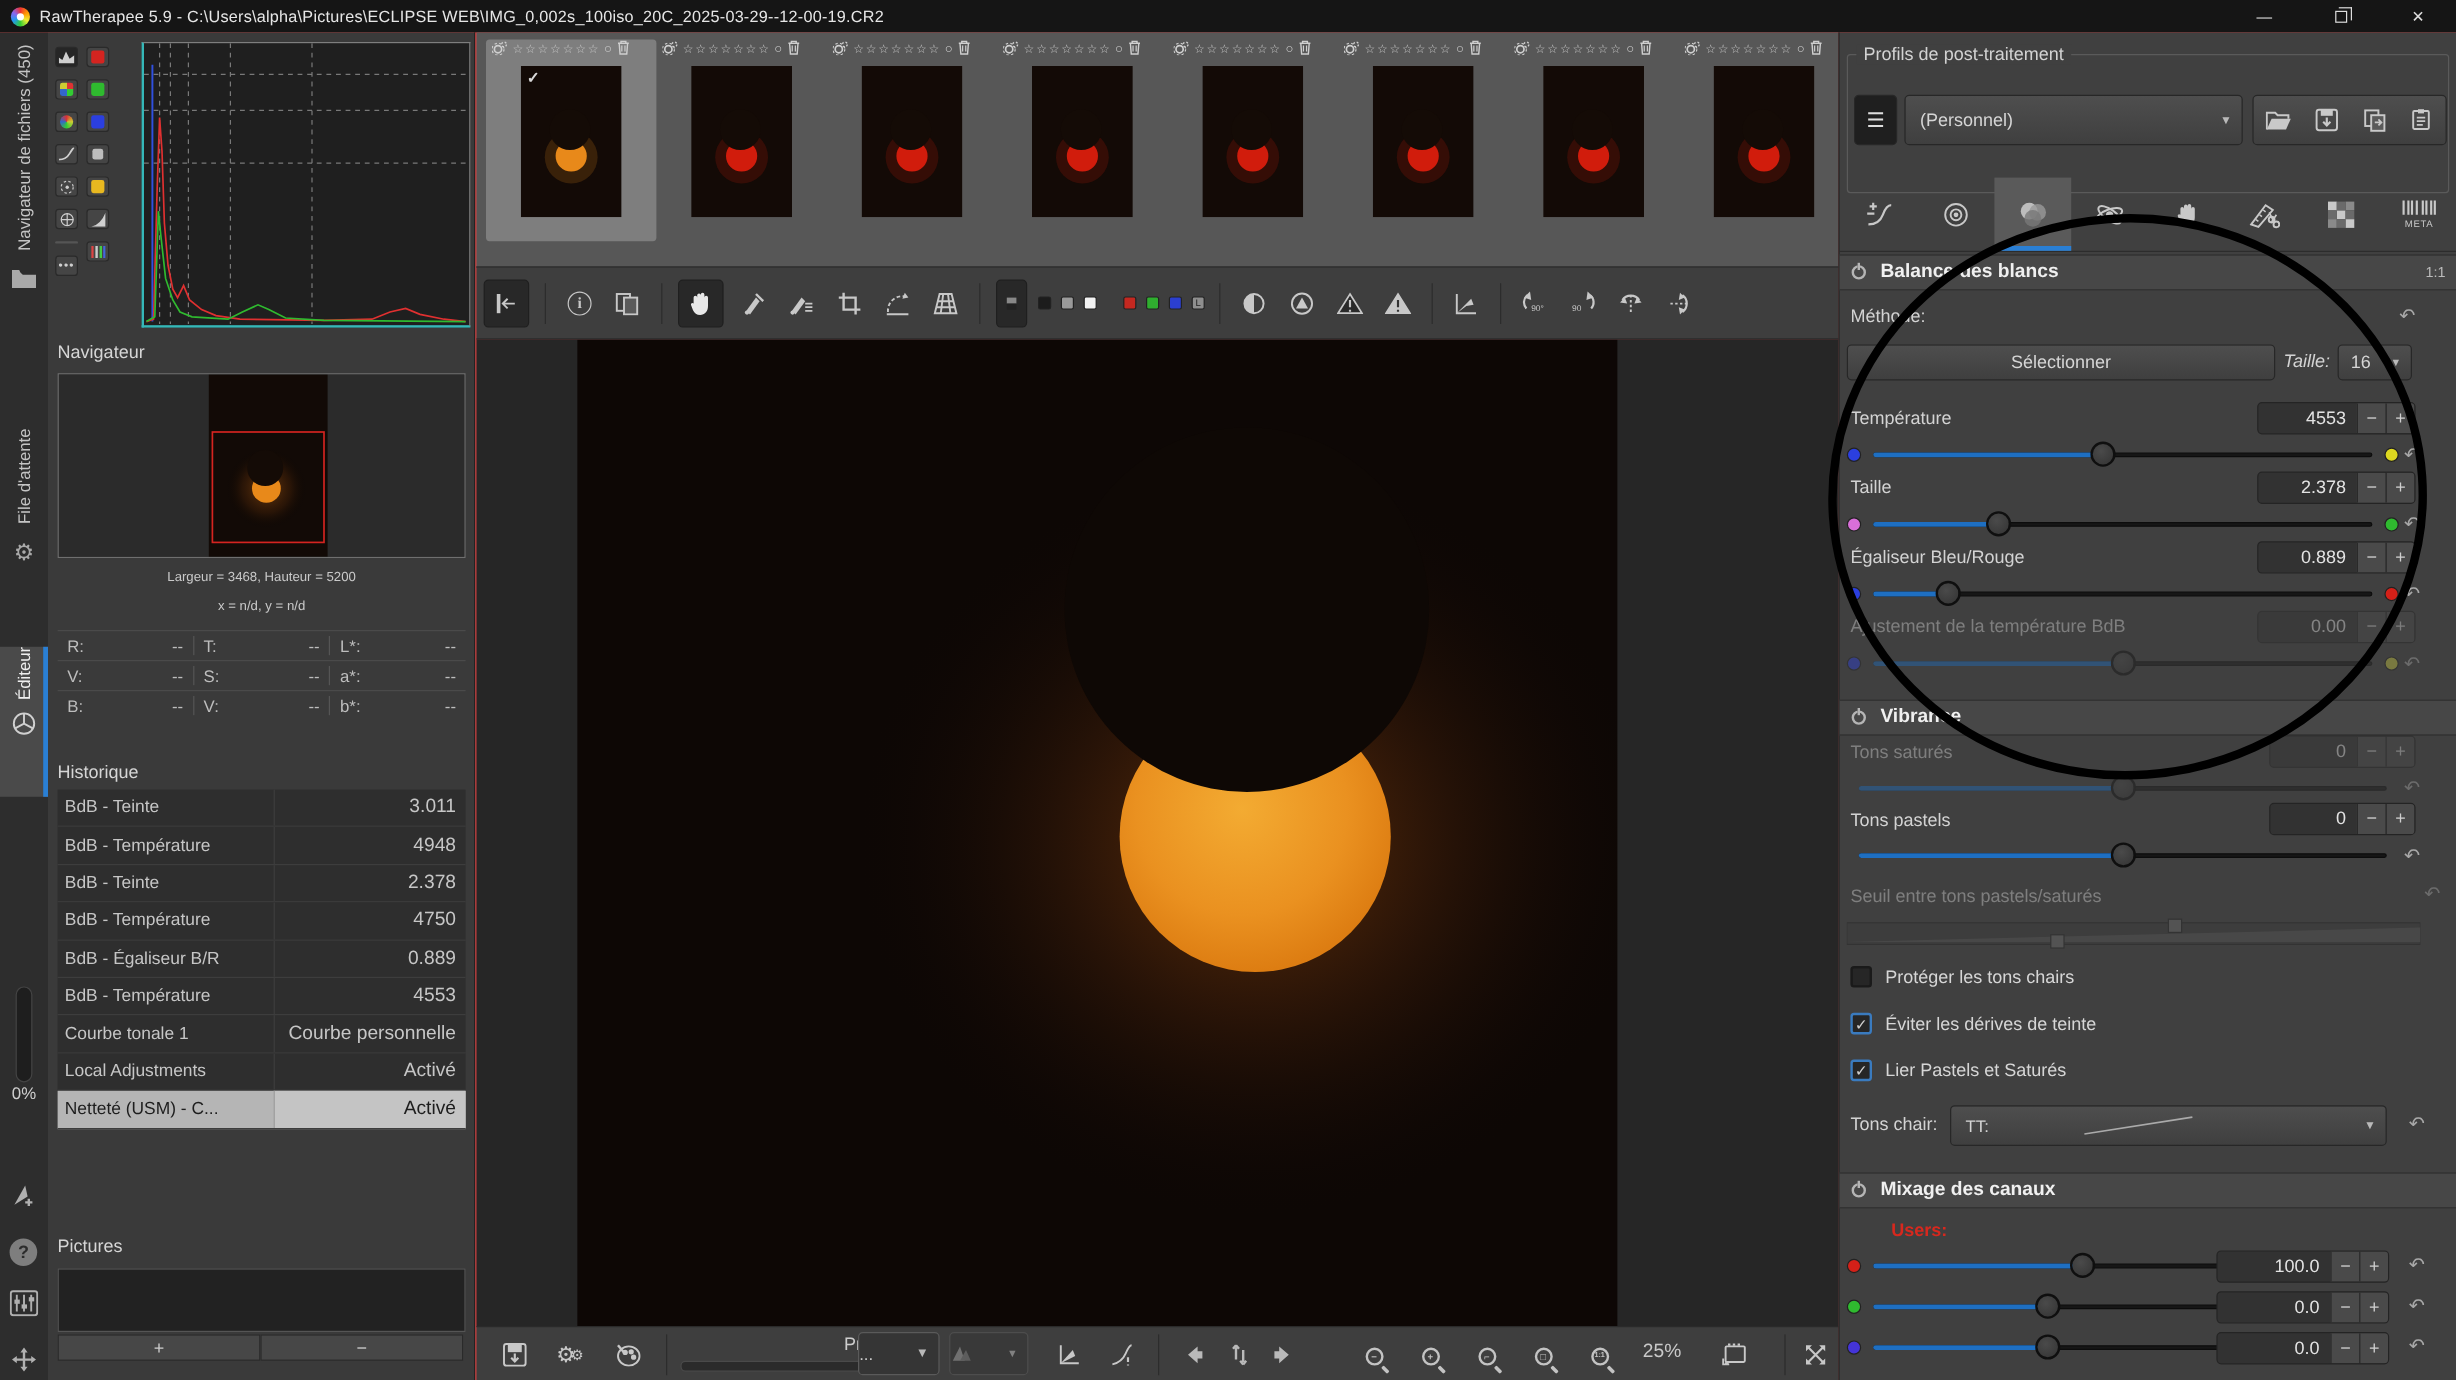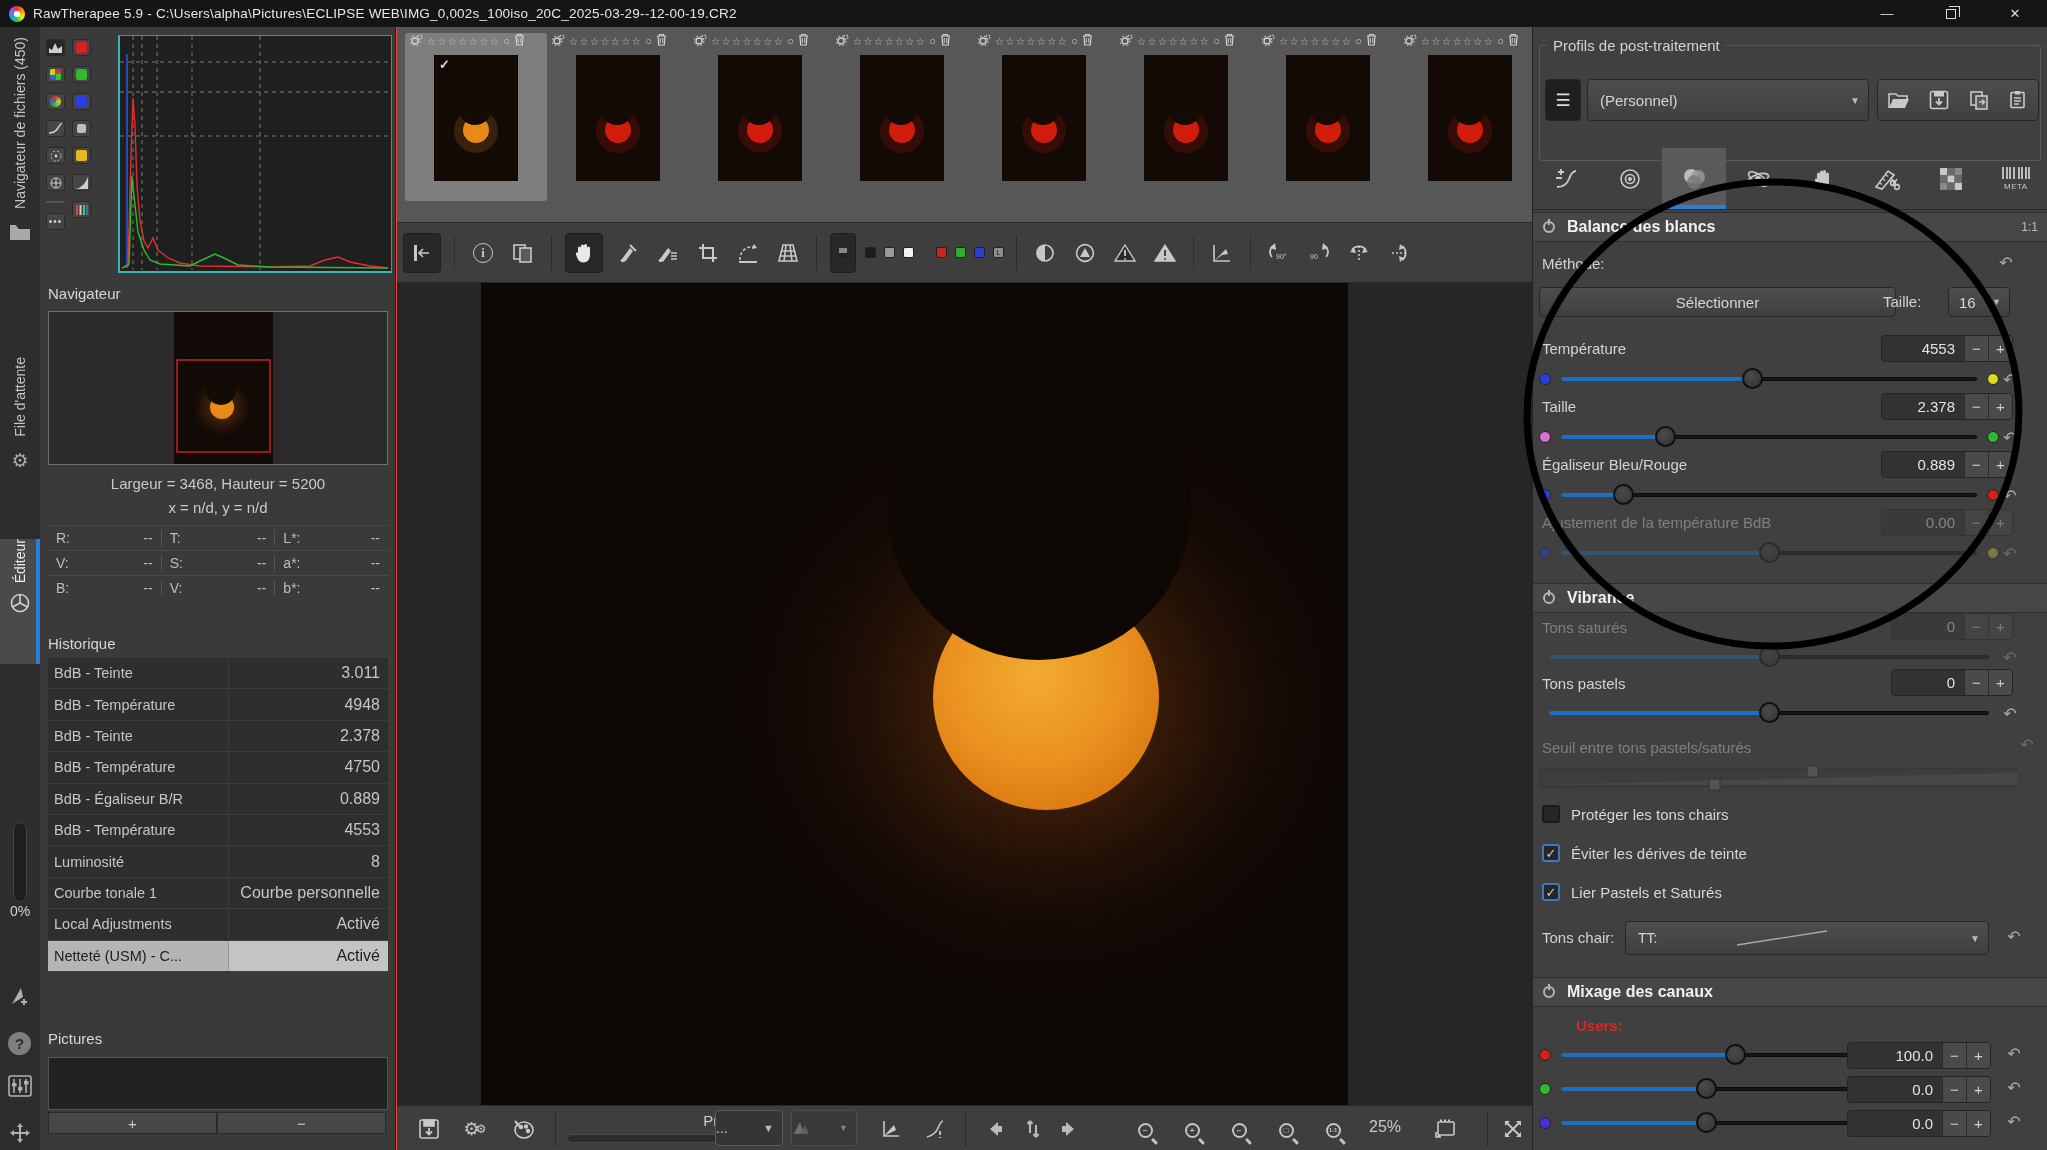"Taille:" div.abs { font-style: none -> italic; left: 350px -> 370px }
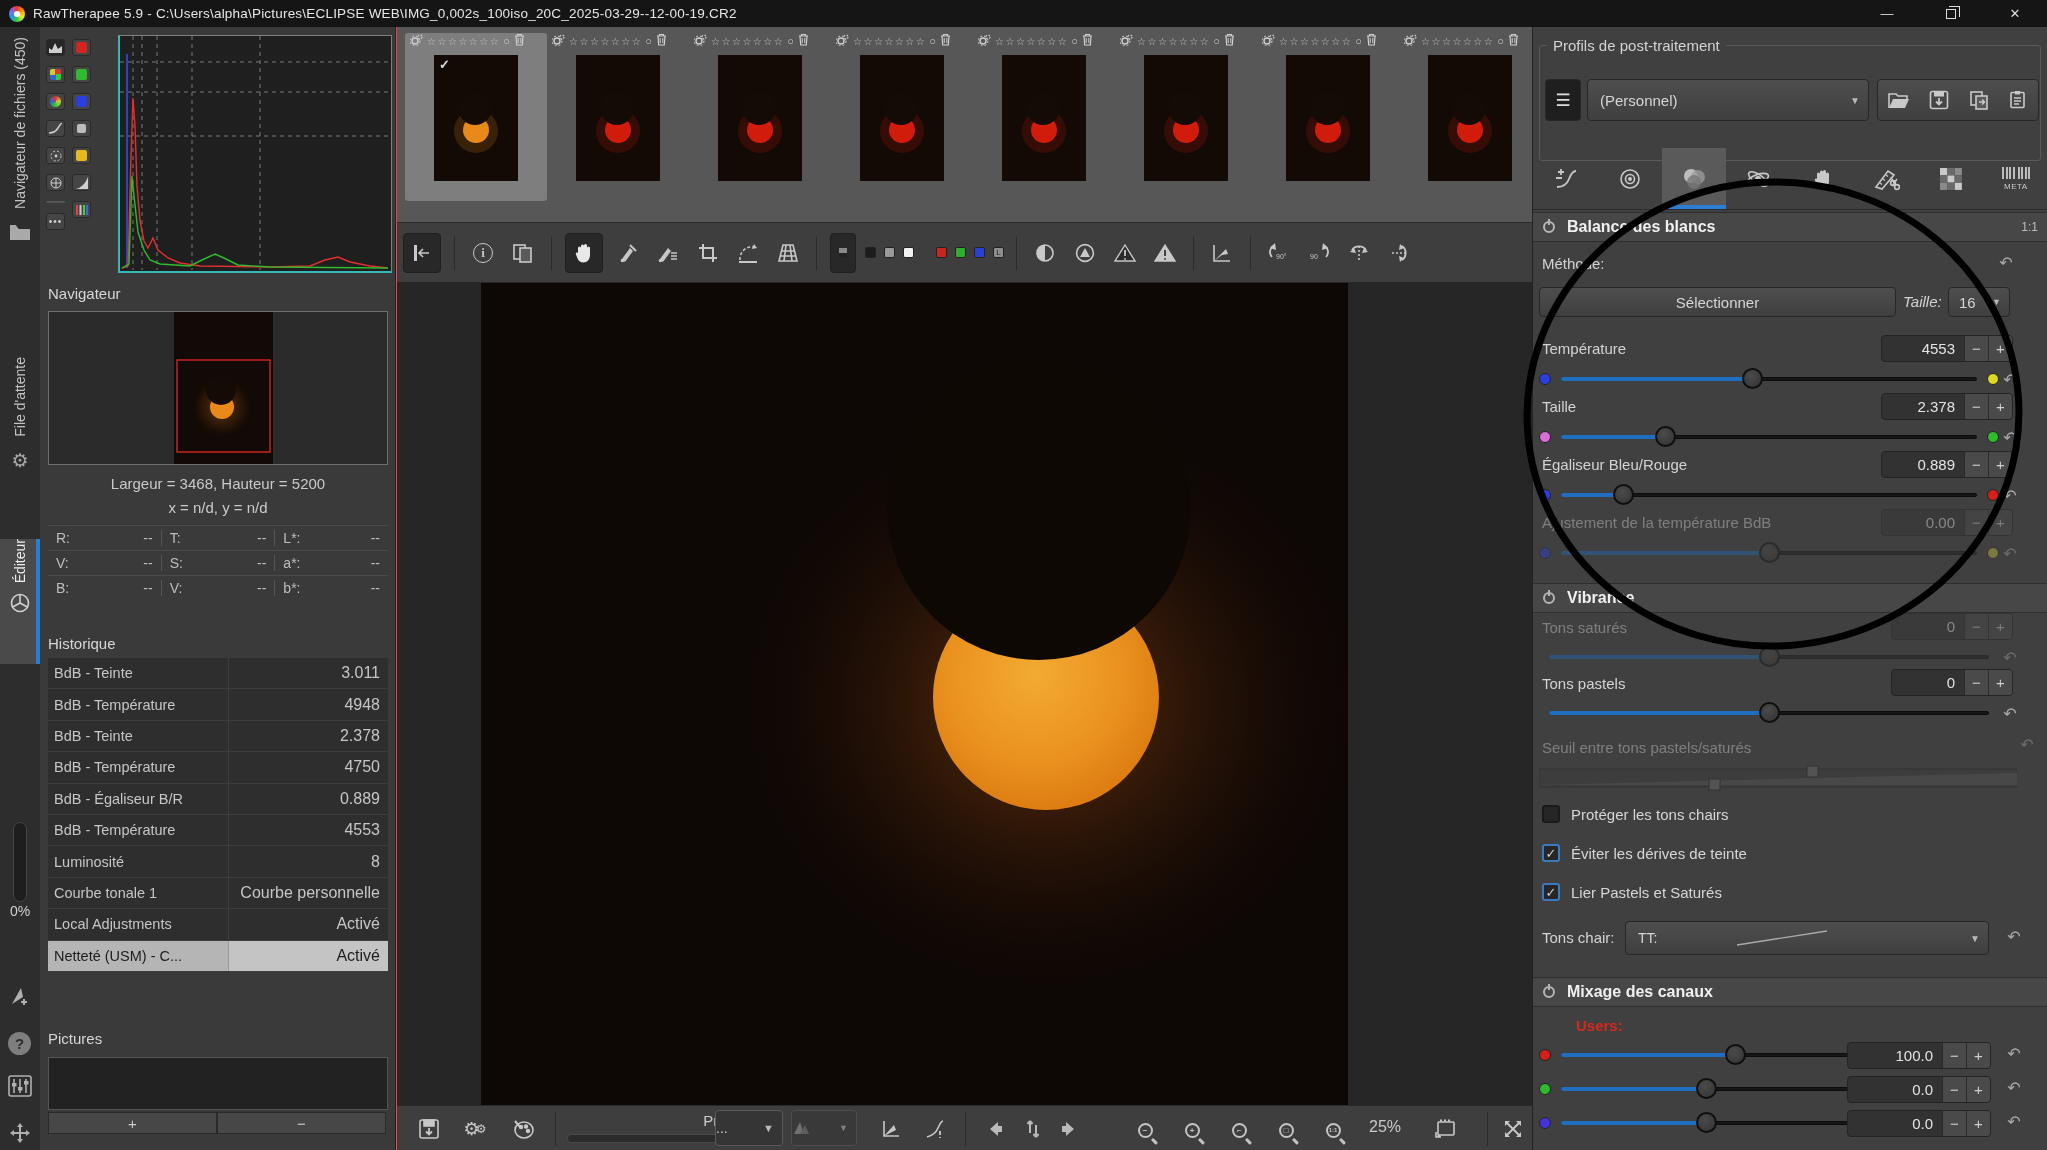"Largeur = 3468, Hauteur =" .nav-line { font-size: 15px -> 11px }
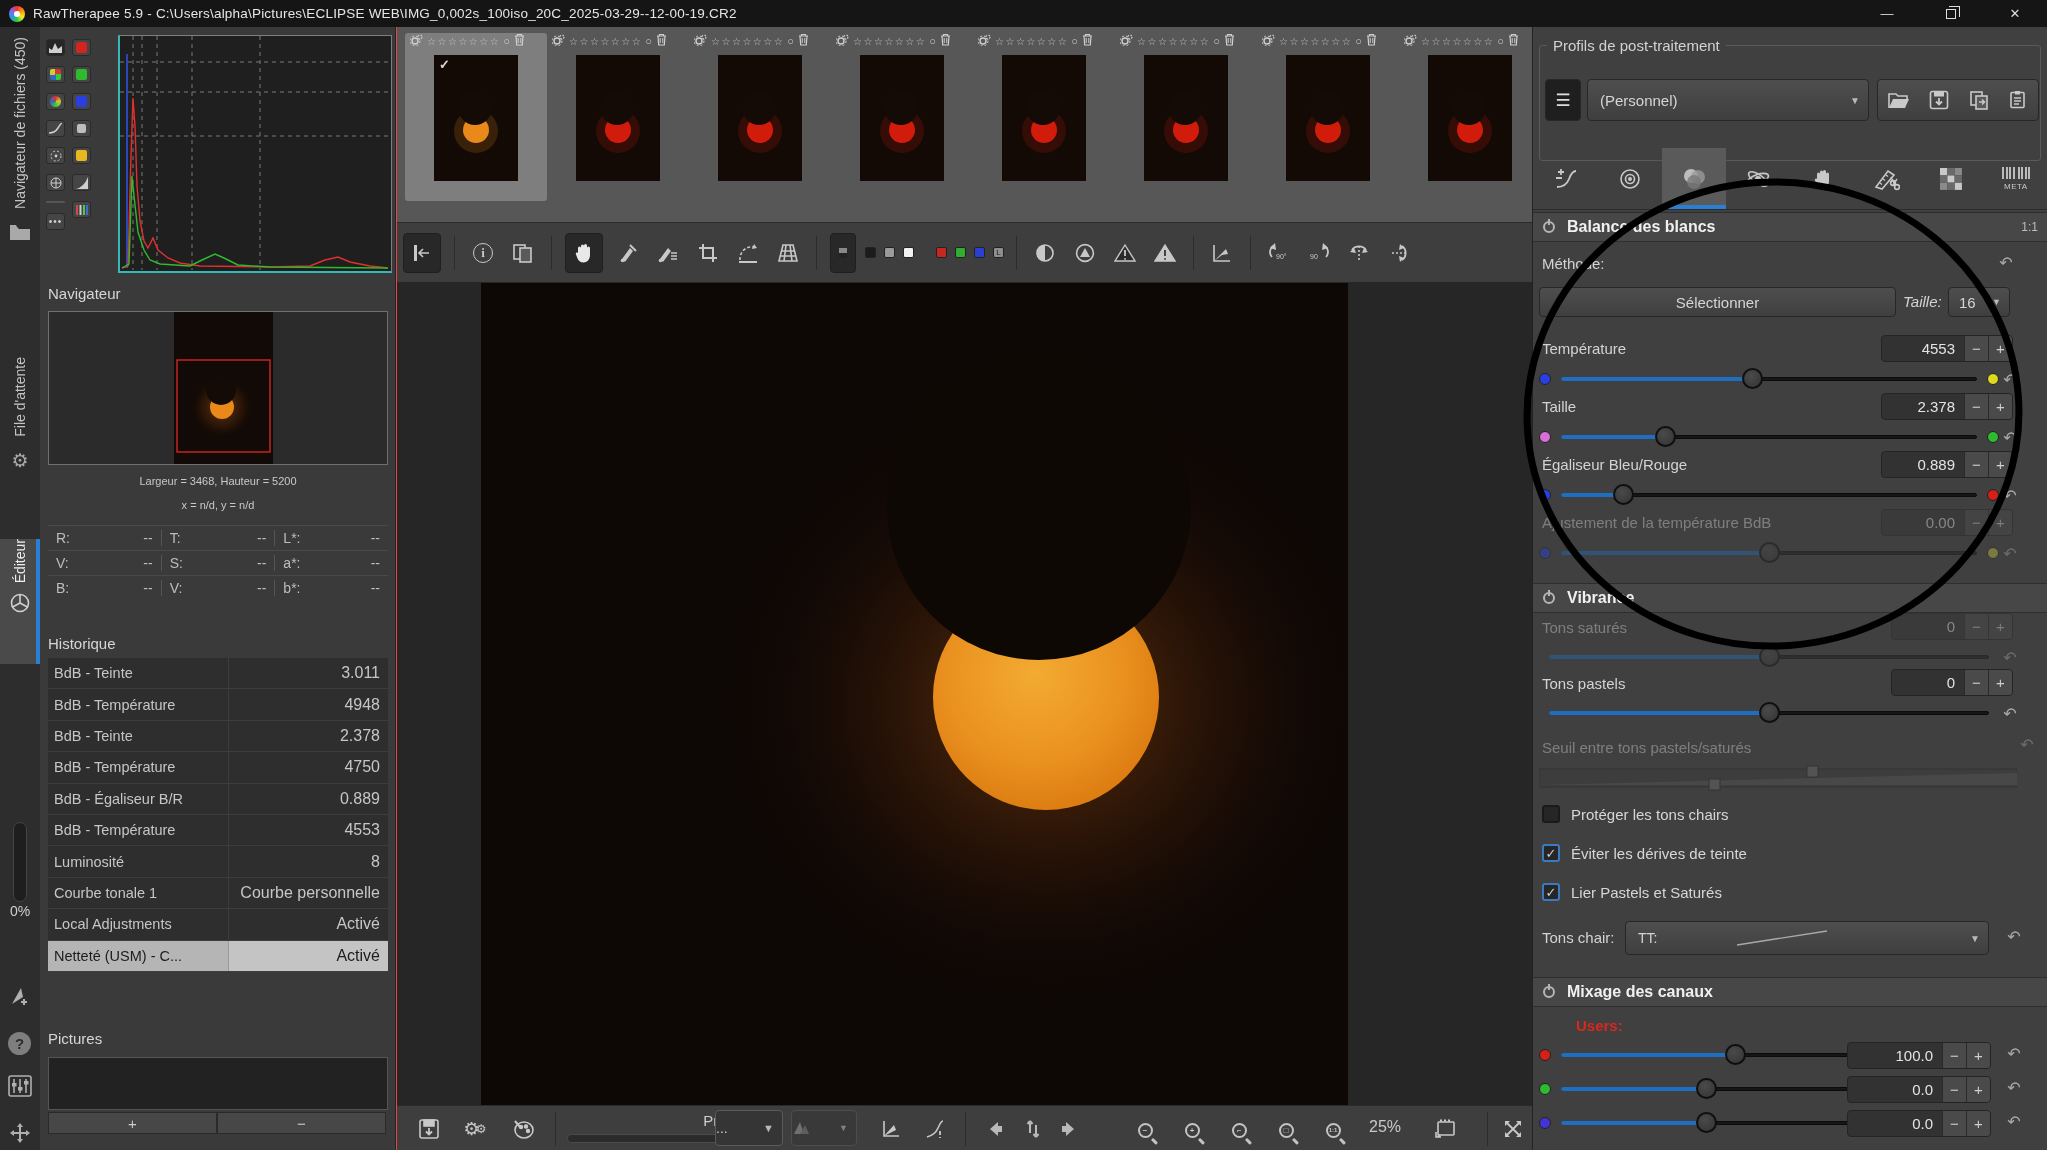"Luminosité" div.hist-row { html: <div> <span>Luminosité</span> <span>8</span> </div> -> none }
